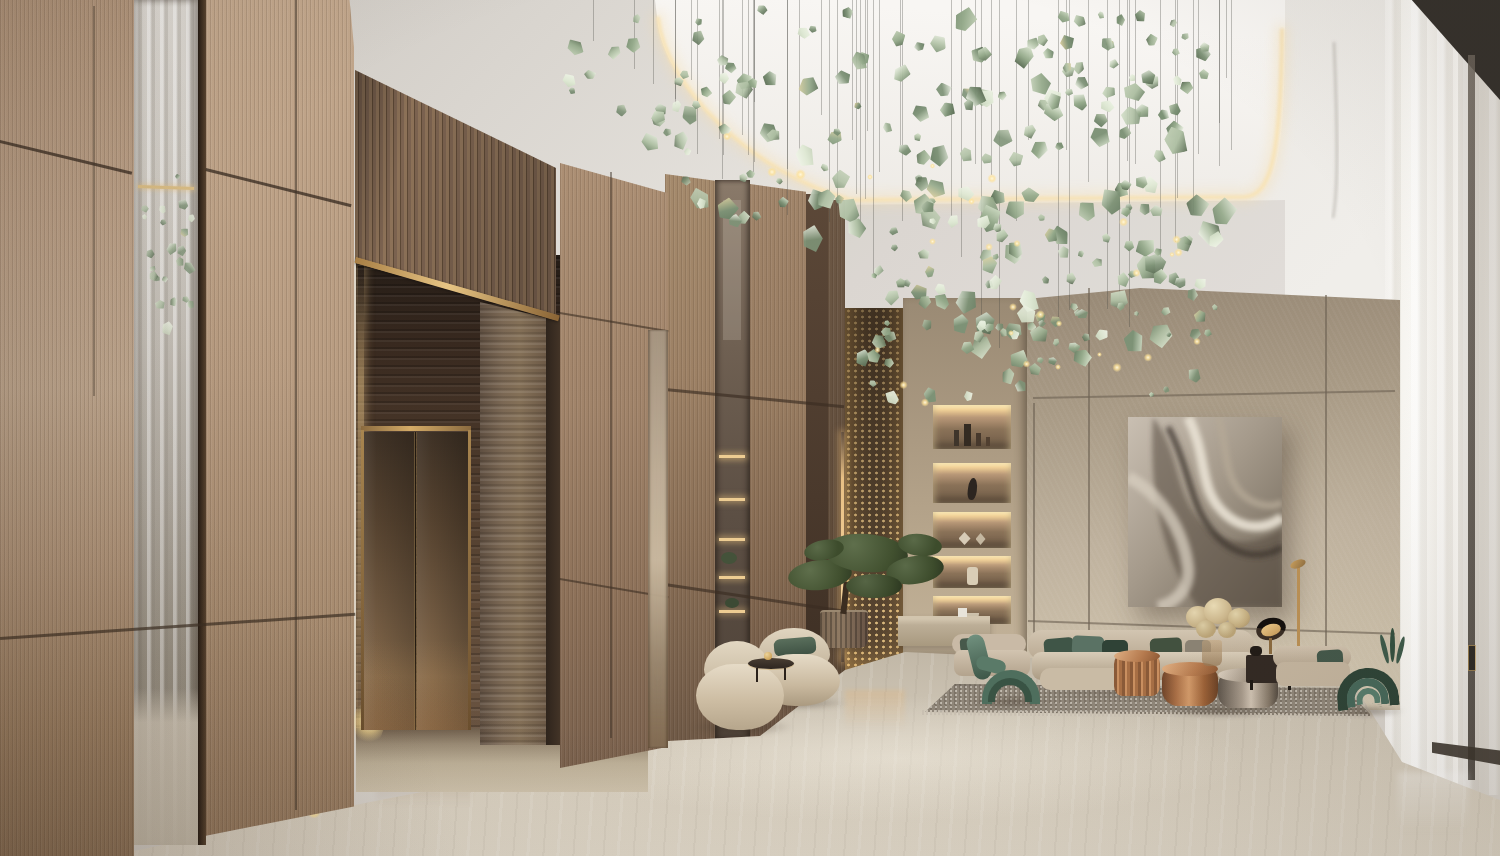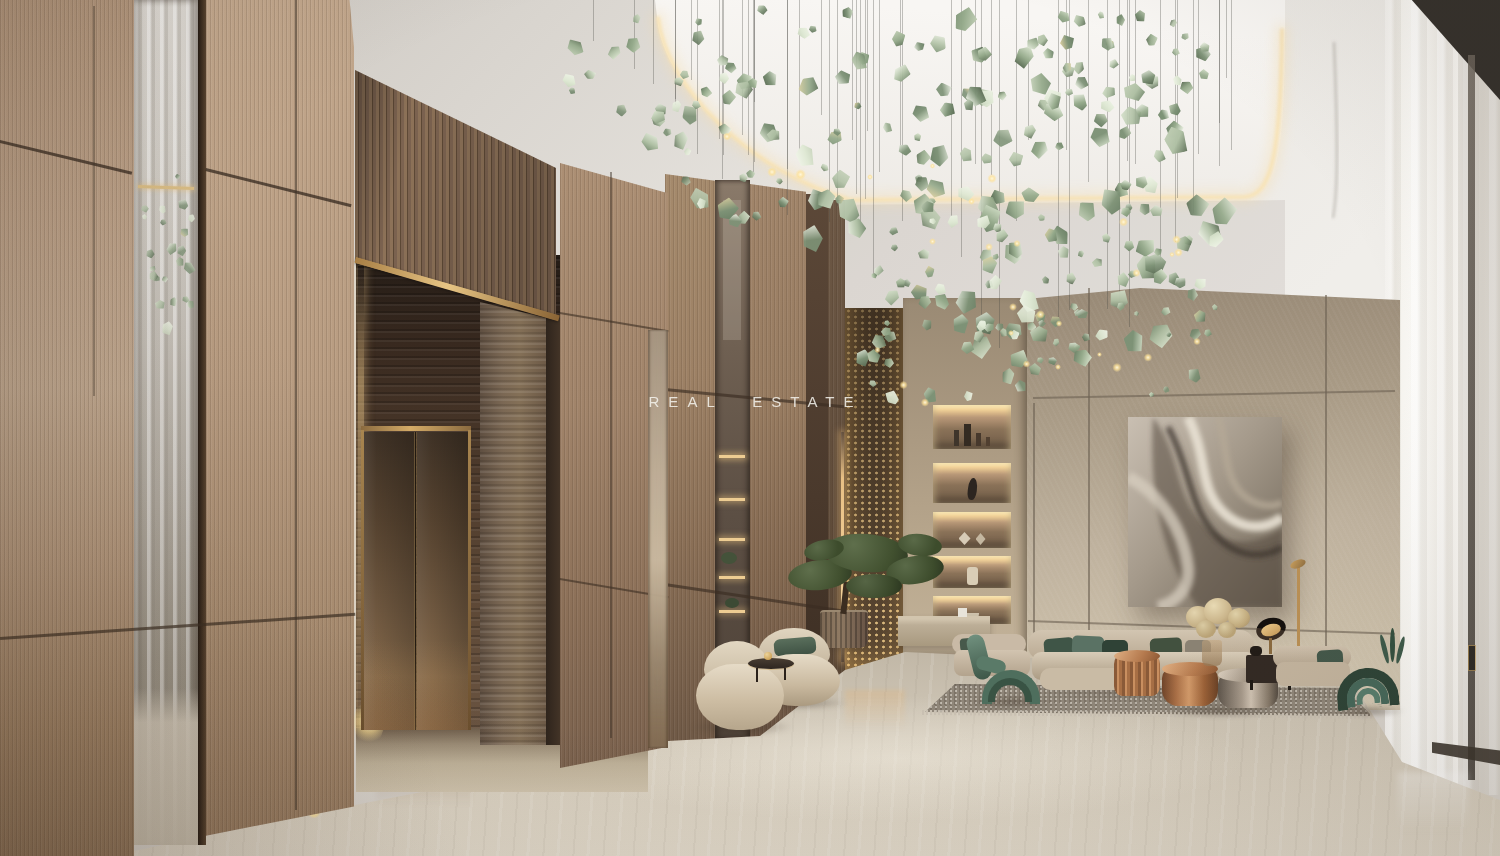"REAL ESTATE" div.tagline { html: <div>REAL ESTATE</div> -> none }
